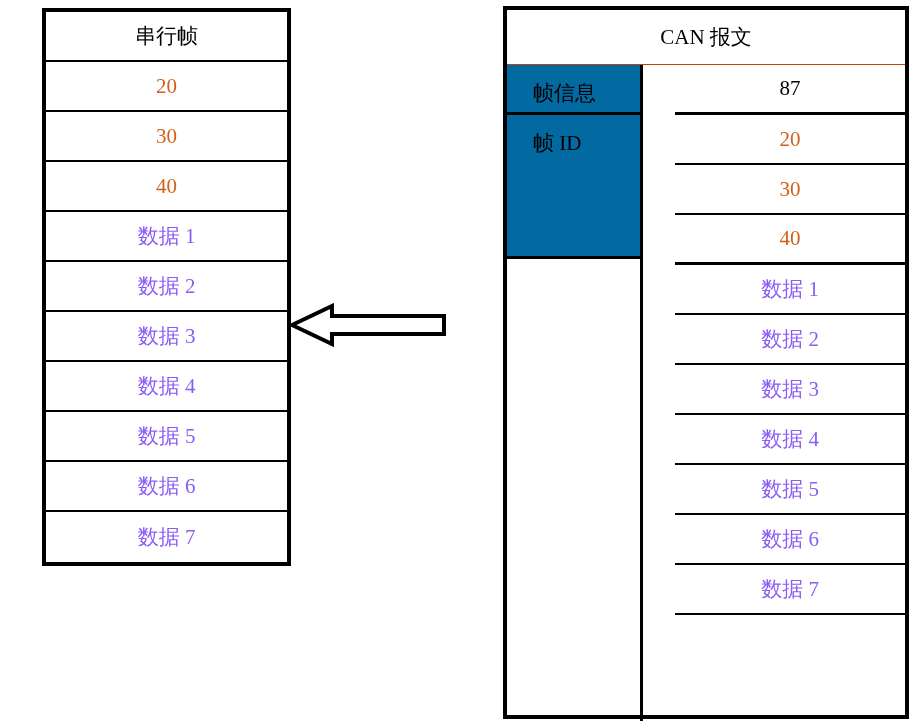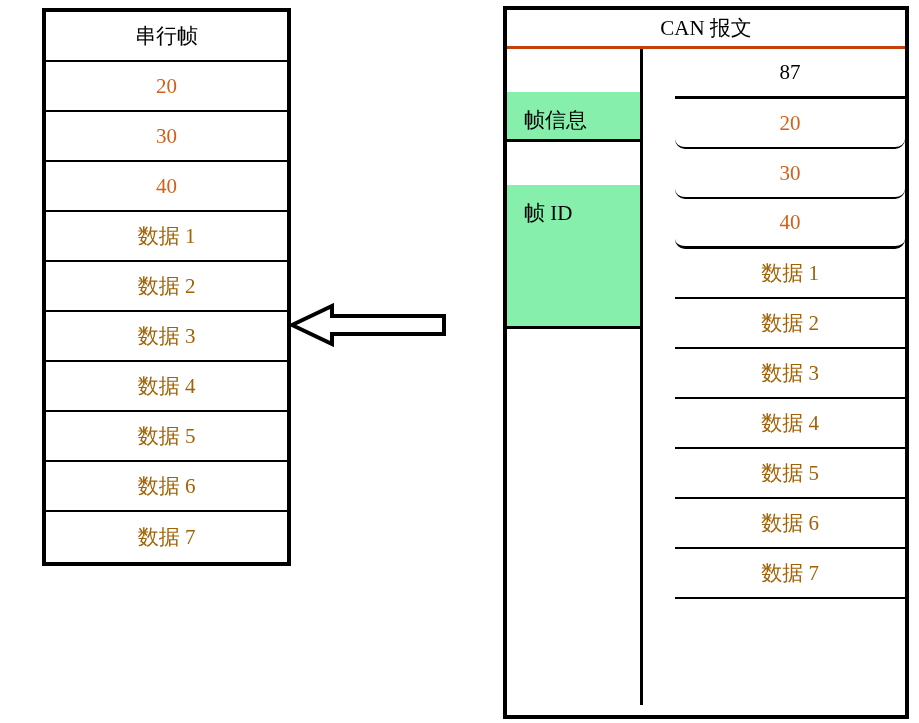"CAN 报文" #can-message-table .header-row { border-bottom: 3px solid #c2410c -> 1px solid #c2410c; height: 39px -> 55px }
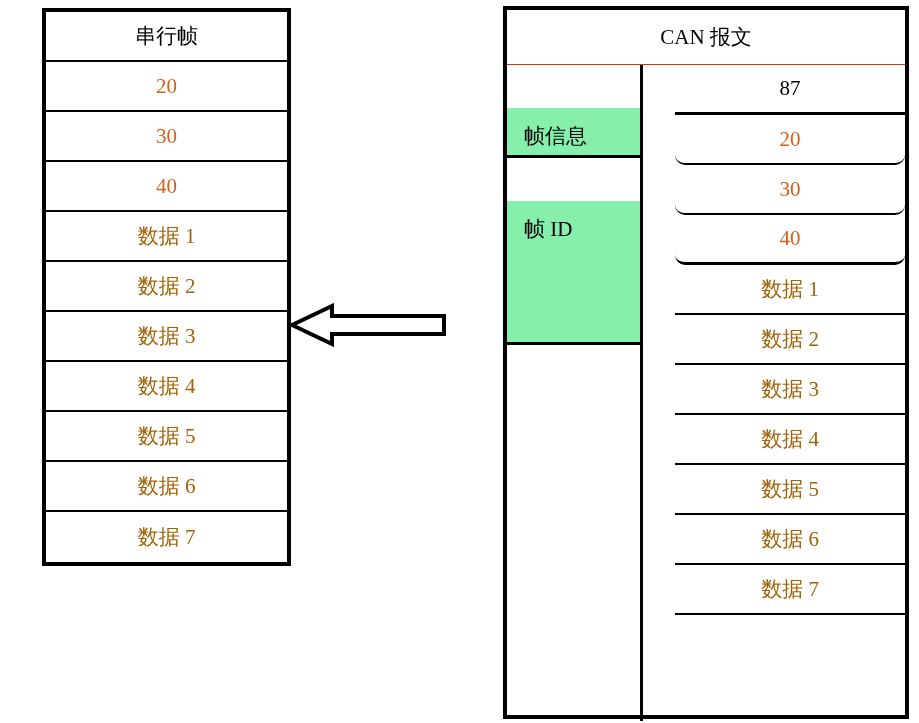"20" .val-orange { border-radius: 10px -> none }
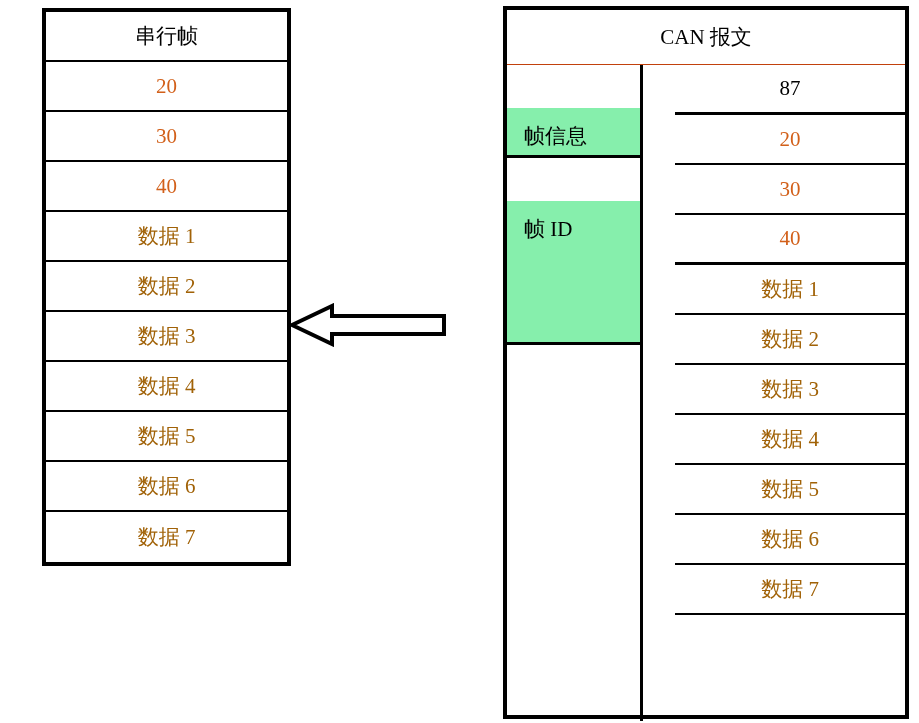"帧信息" .label-group { background: #86efac -> #0369a1; margin-top: 43px -> none; padding-left: 17px -> 26px }
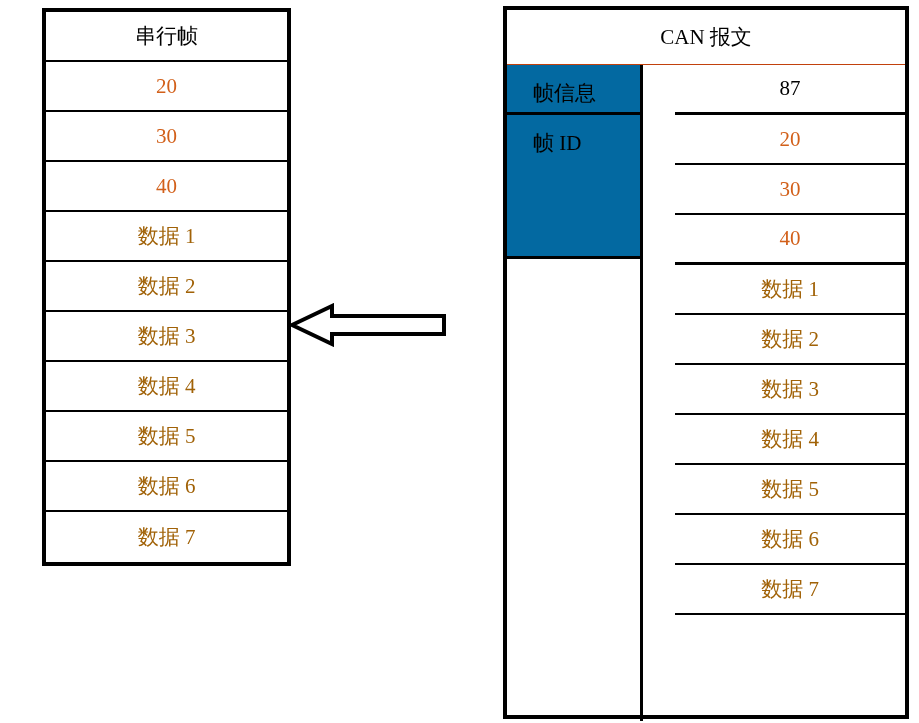"数据 1" .val-blue { color: #a16207 -> #8b5cf6 }
